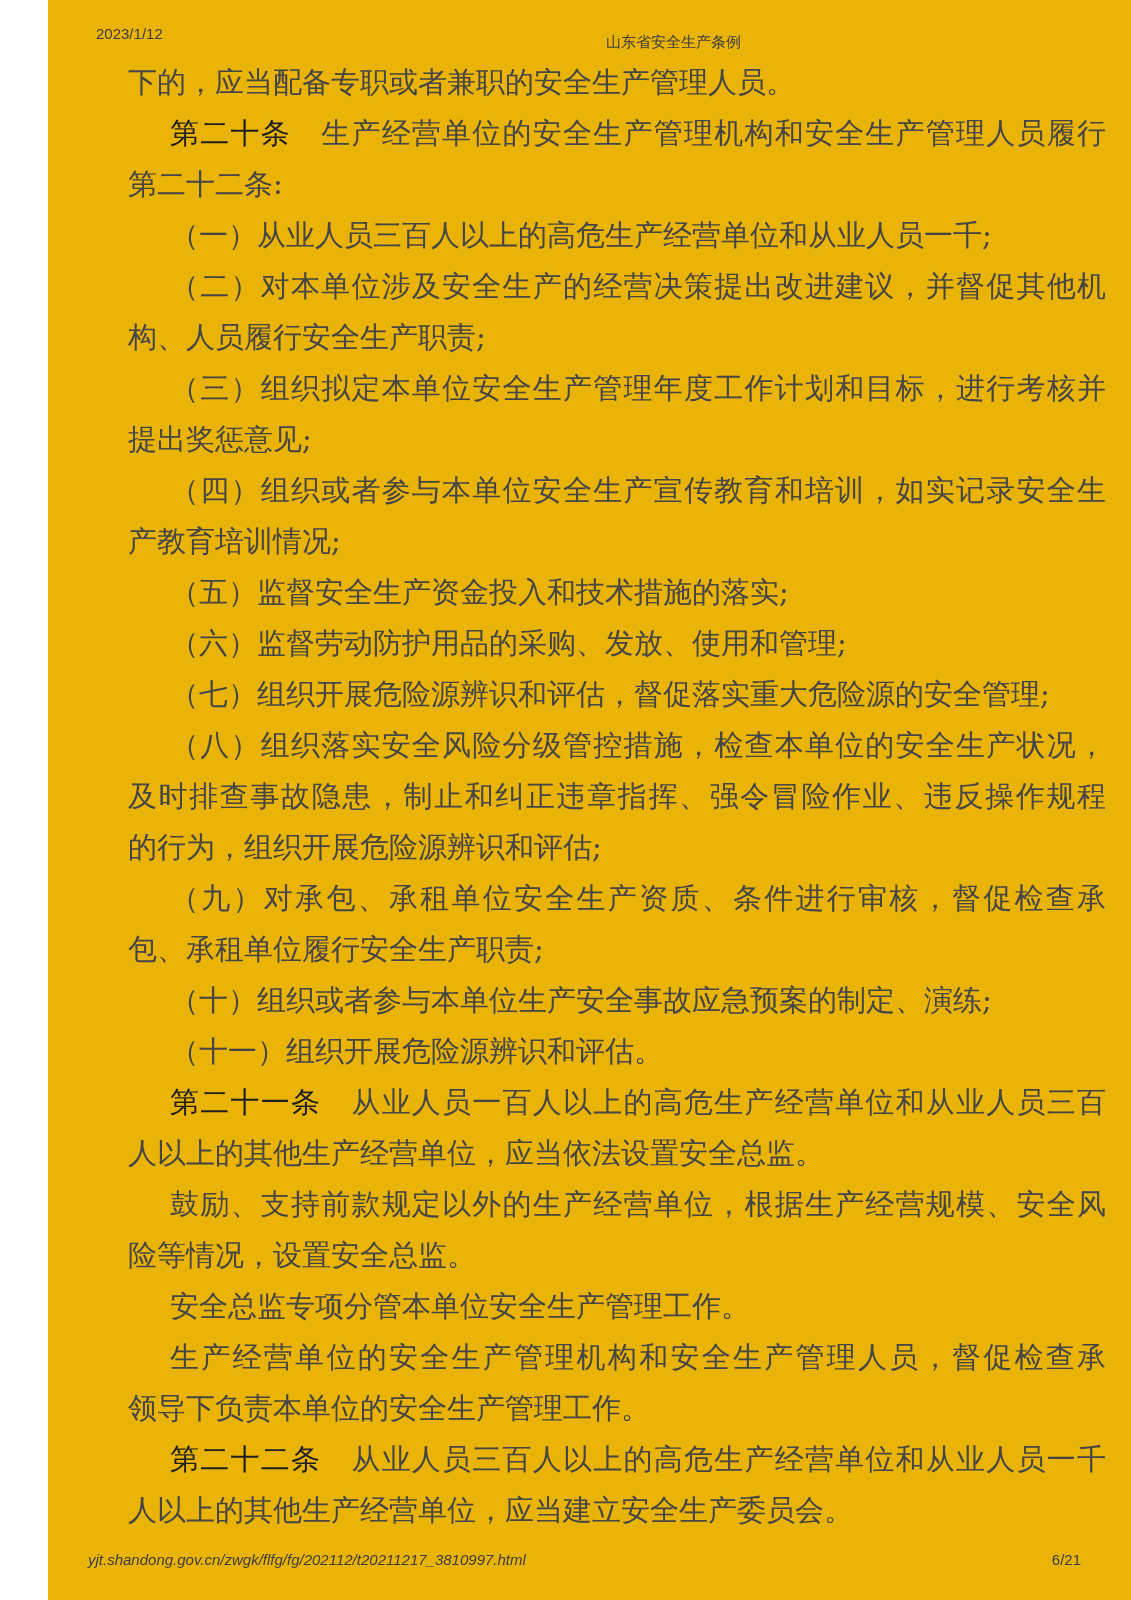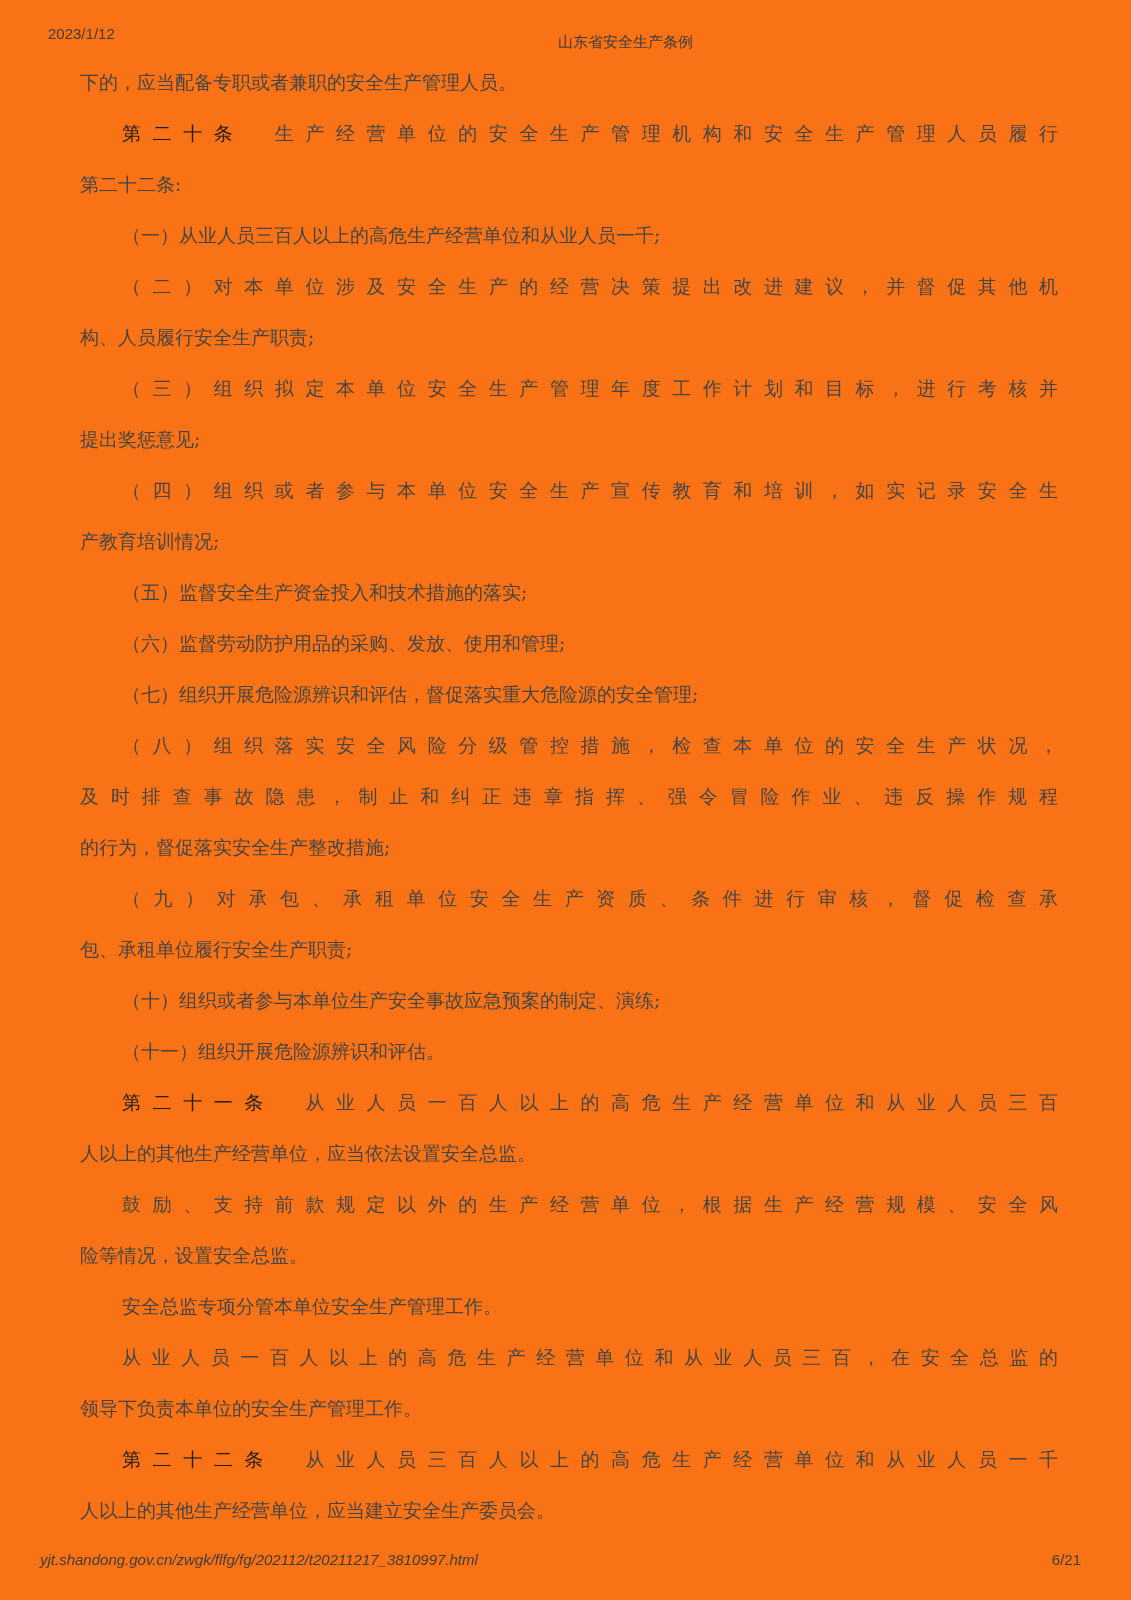"2023/1/12" .page { background: #f97316 -> #eab308; margin-left: none -> 48px }
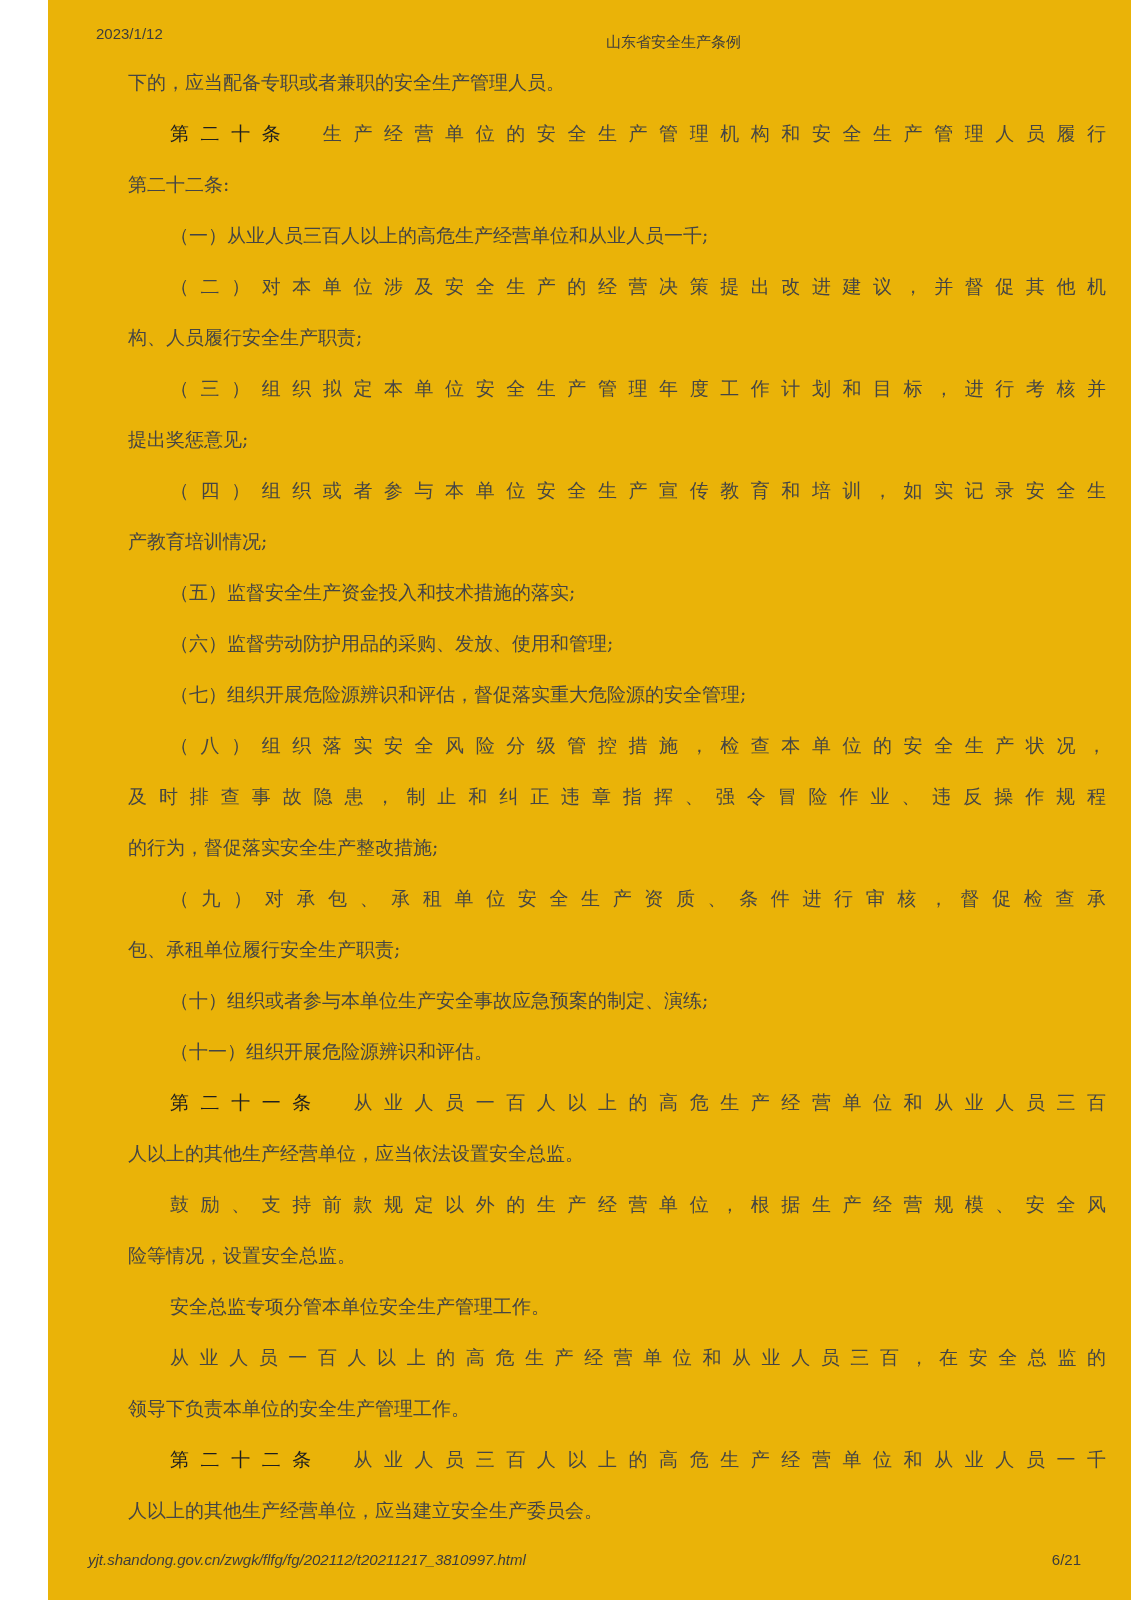"下的，应当配备专职或者兼职的安全生产管理人员。" .line { font-size: 19px -> 29px }
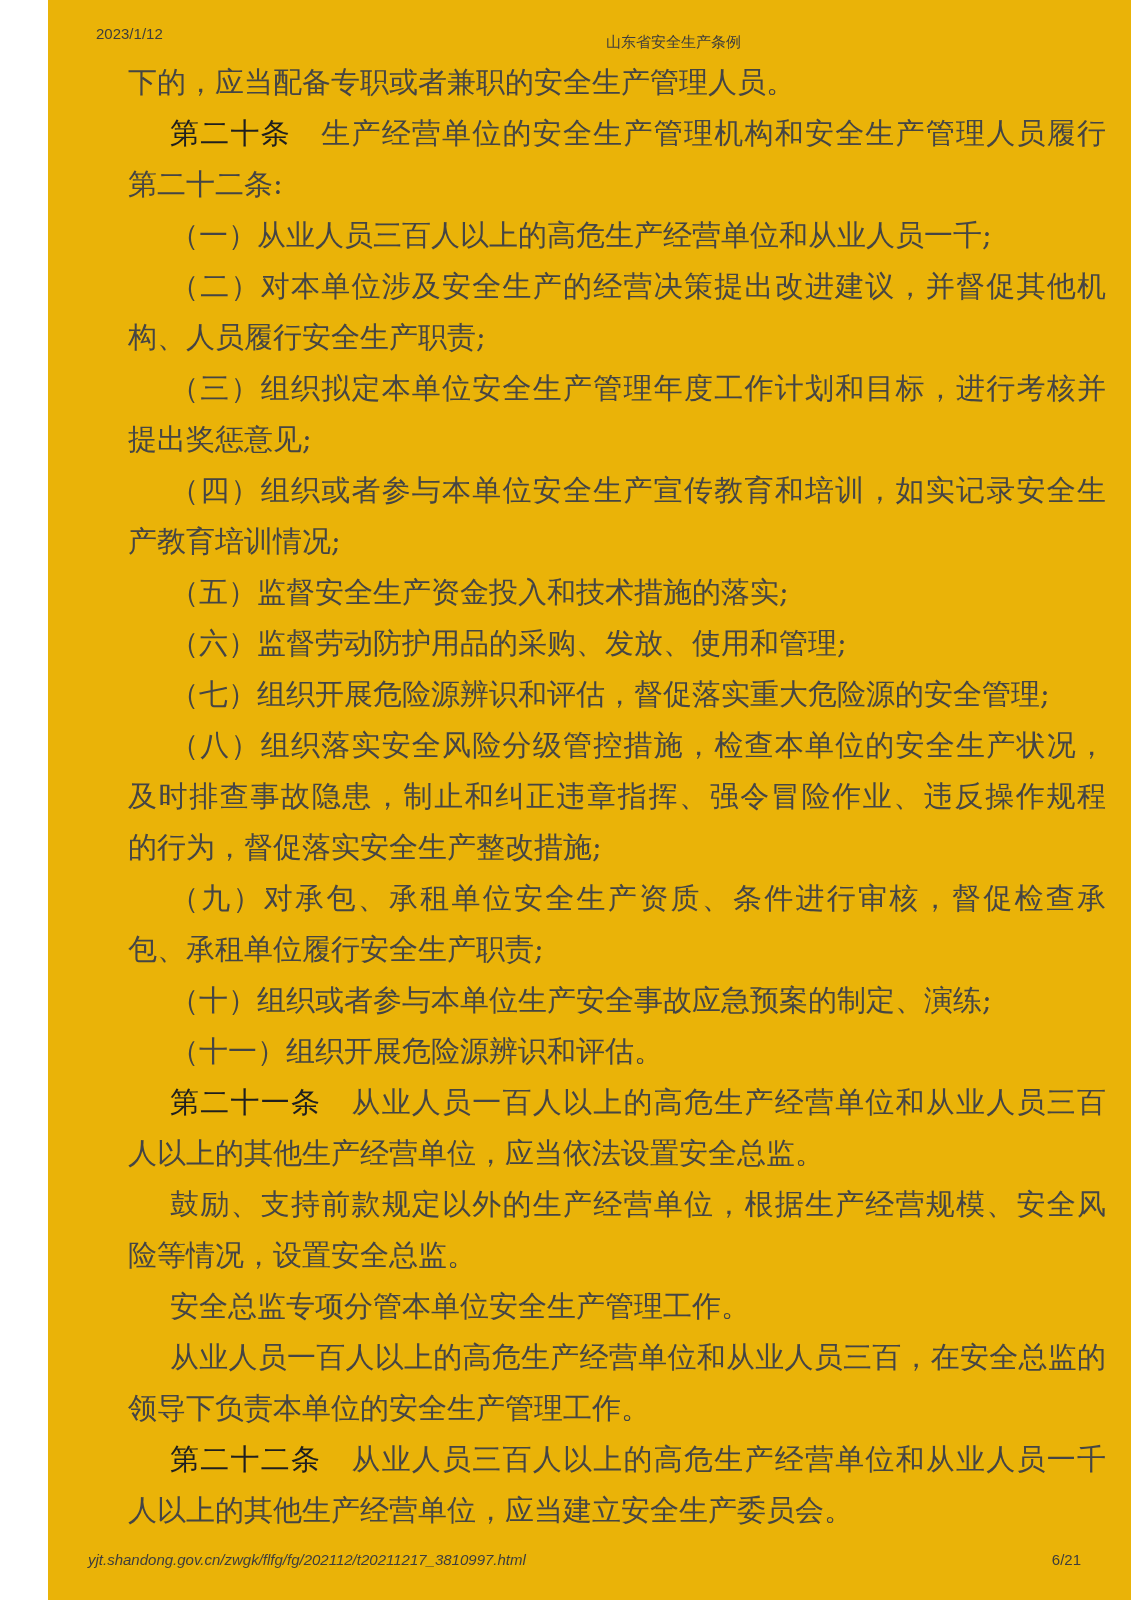"的行为，督促落实安全生产整改措施;" span.seg { text: 督促落实安全生产整改措施 -> 组织开展危险源辨识和评估 }
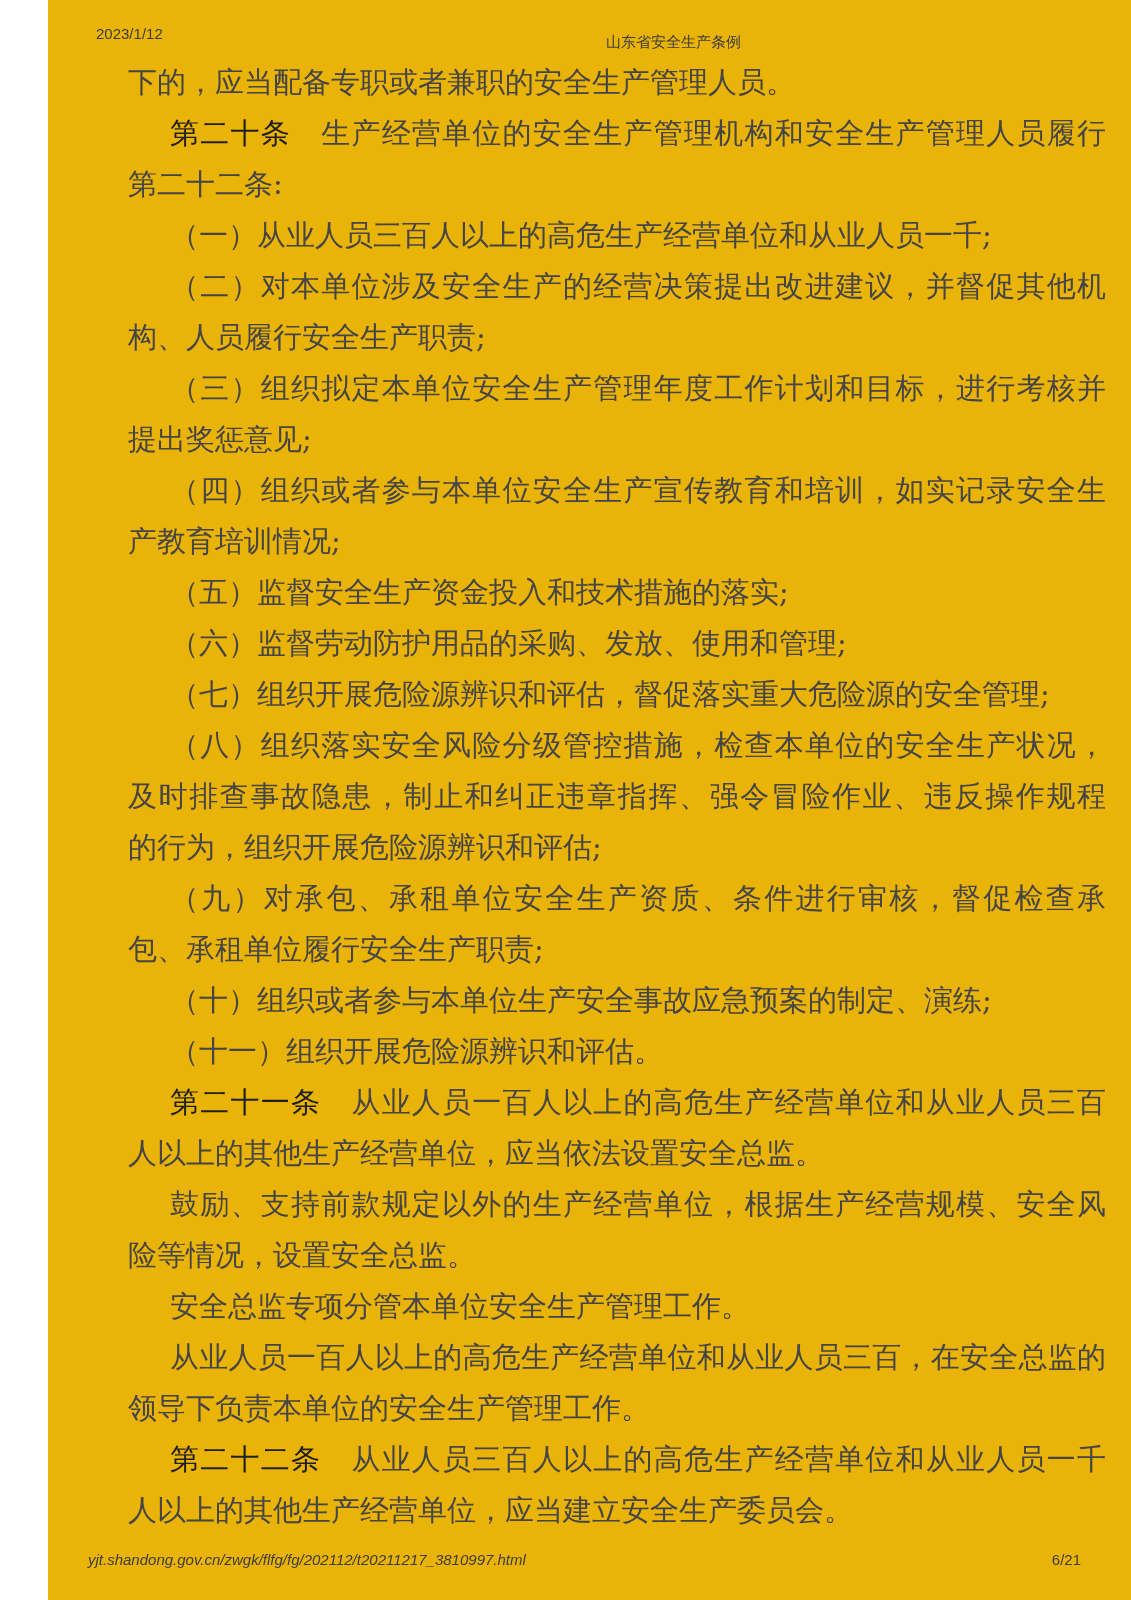"从业人员一百人以上的高危生产经营单位和从业人员三百，在安全总监的" span.seg { text: 从业人员一百人以上的高危生产经营单位和从业人员三百，在安全总监的 -> 生产经营单位的安全生产管理机构和安全生产管理人员，督促检查承 }
